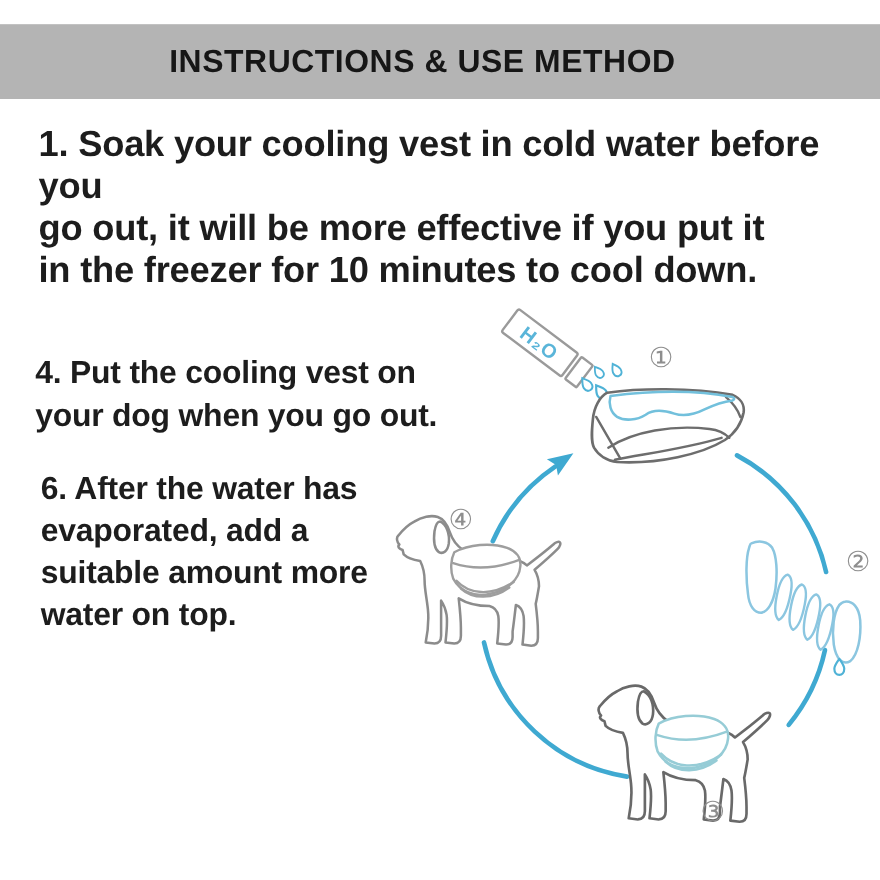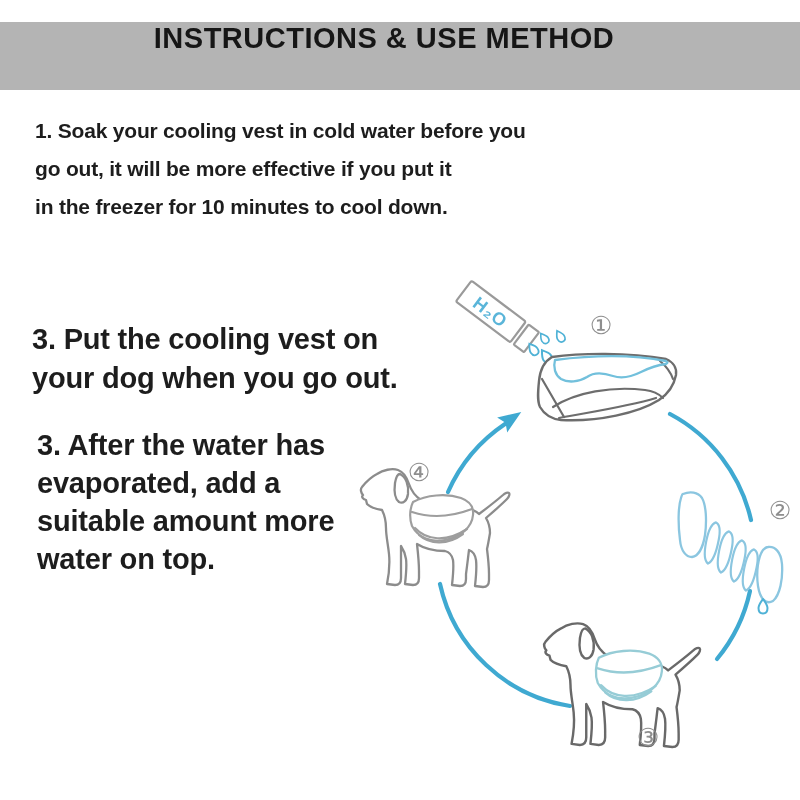"INSTRUCTIONS & USE METHOD" .header-bar { align-items: flex-start -> center }
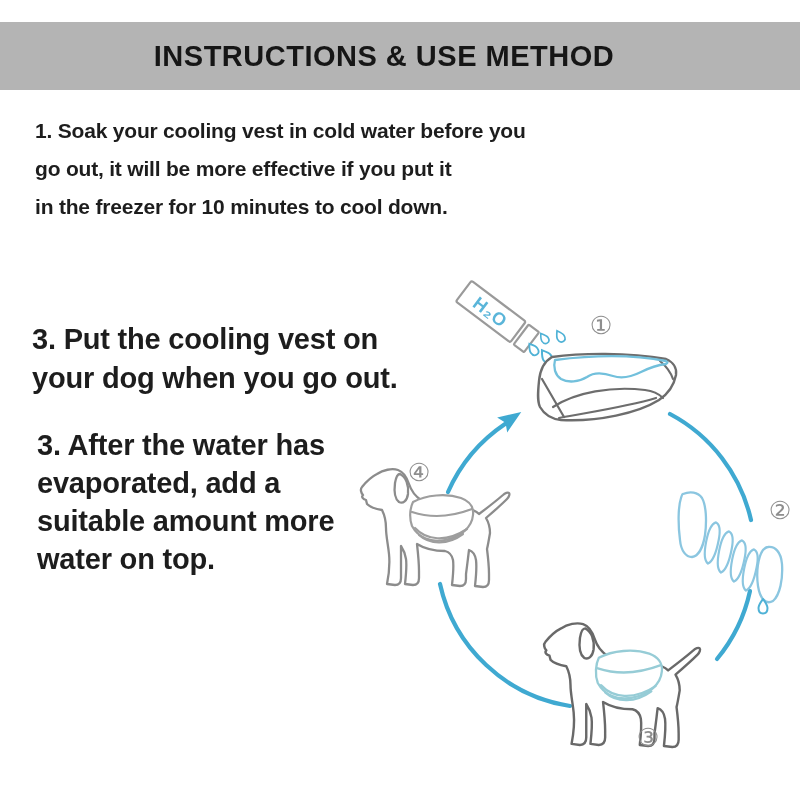"1. Soak your cooling vest" .step-1 { font-size: 21px -> 33px }
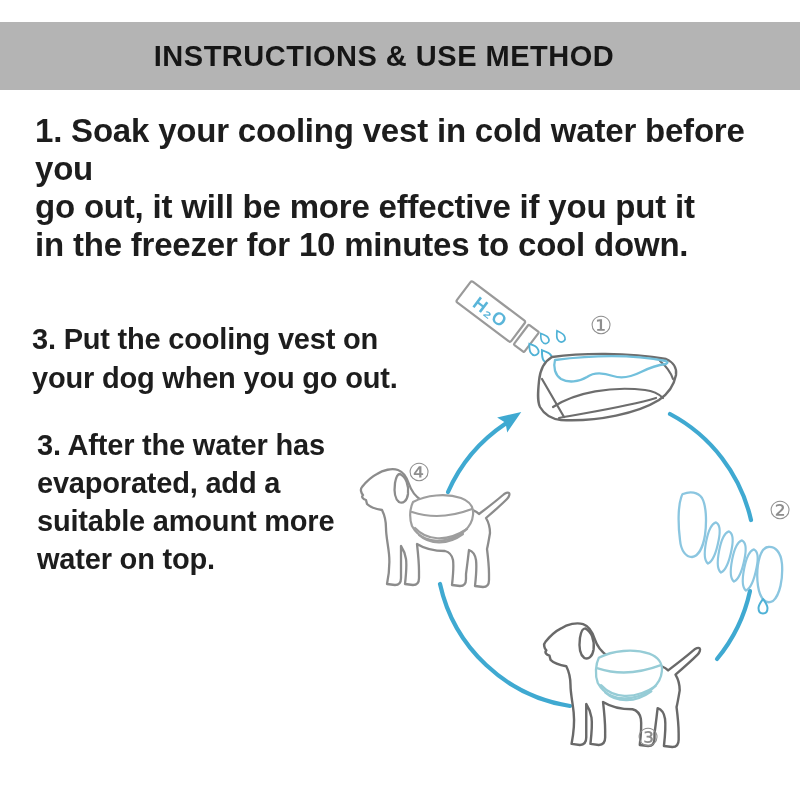"3. Put the cooling vest" div.step { text: 3 -> 4 }
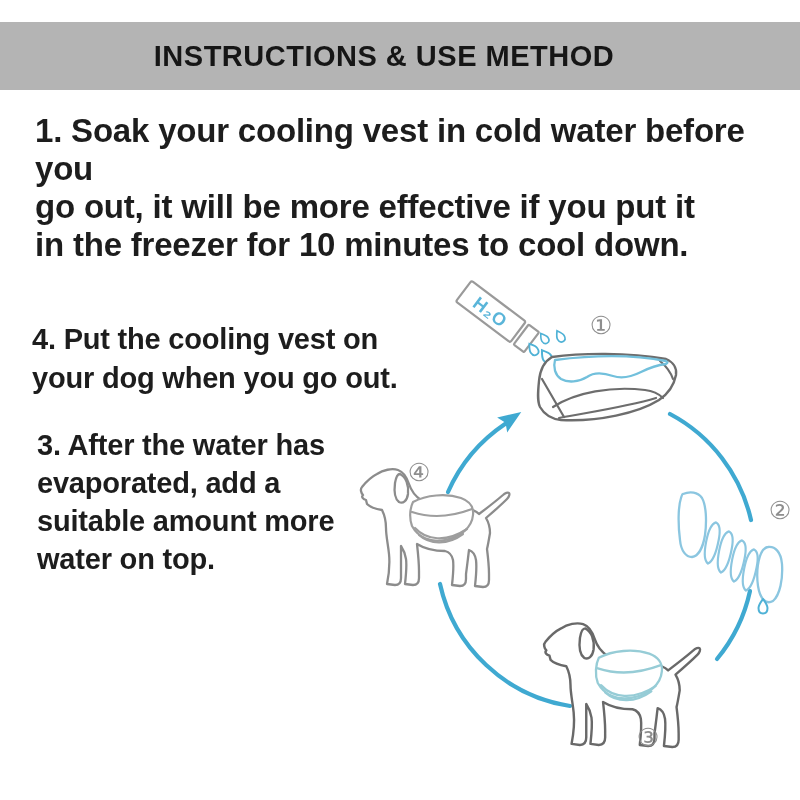"3. After the water has" div.step { text: 3 -> 6 }
